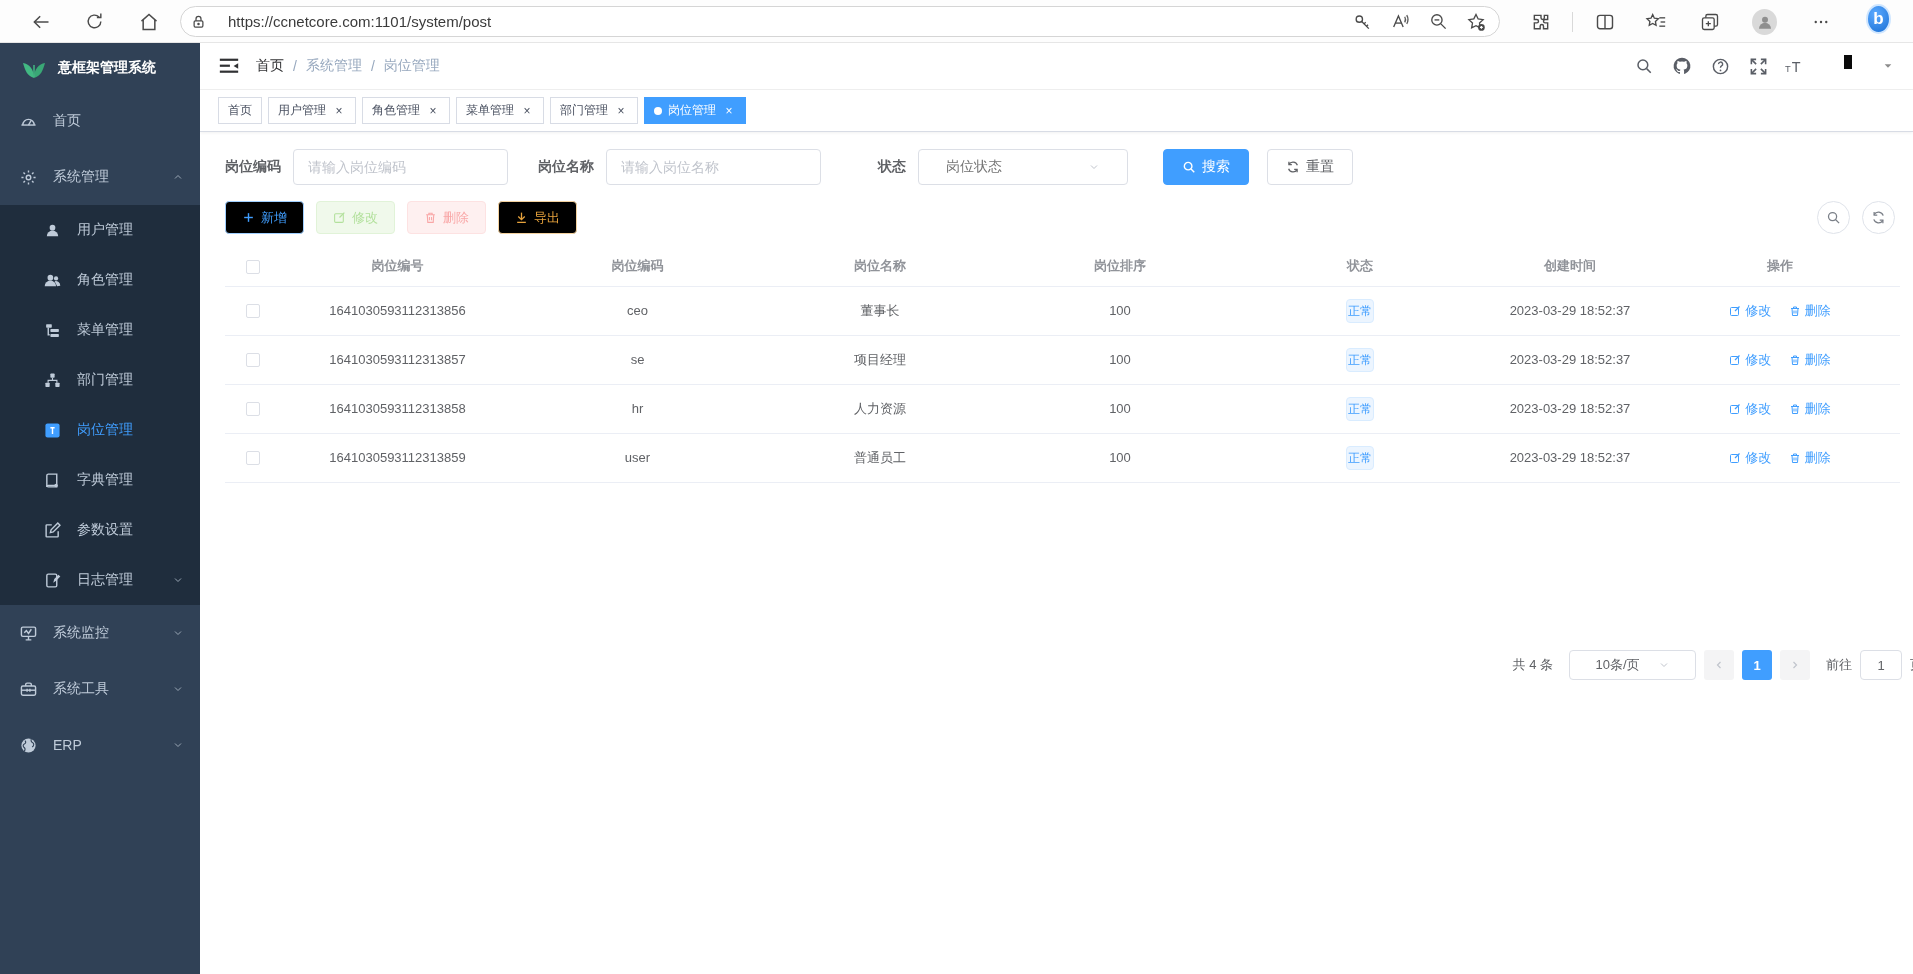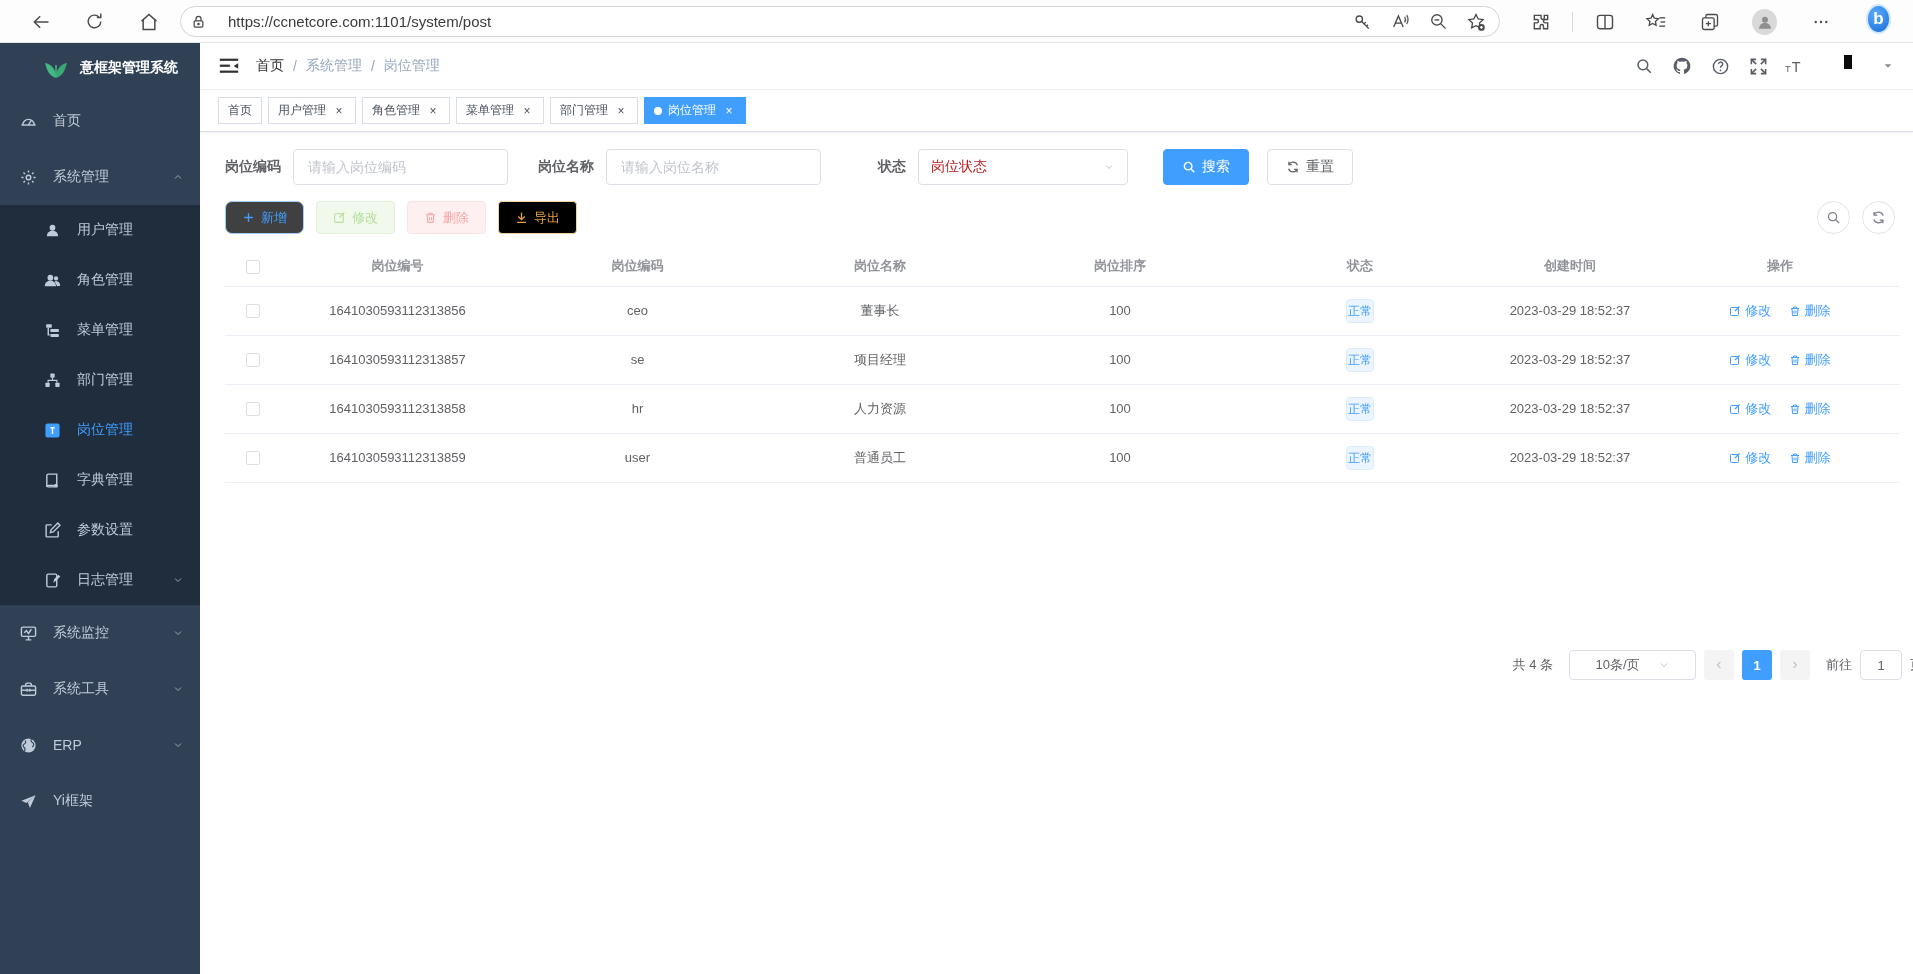"意框架管理系统" .logo-row { padding-left: 44px -> 22px }
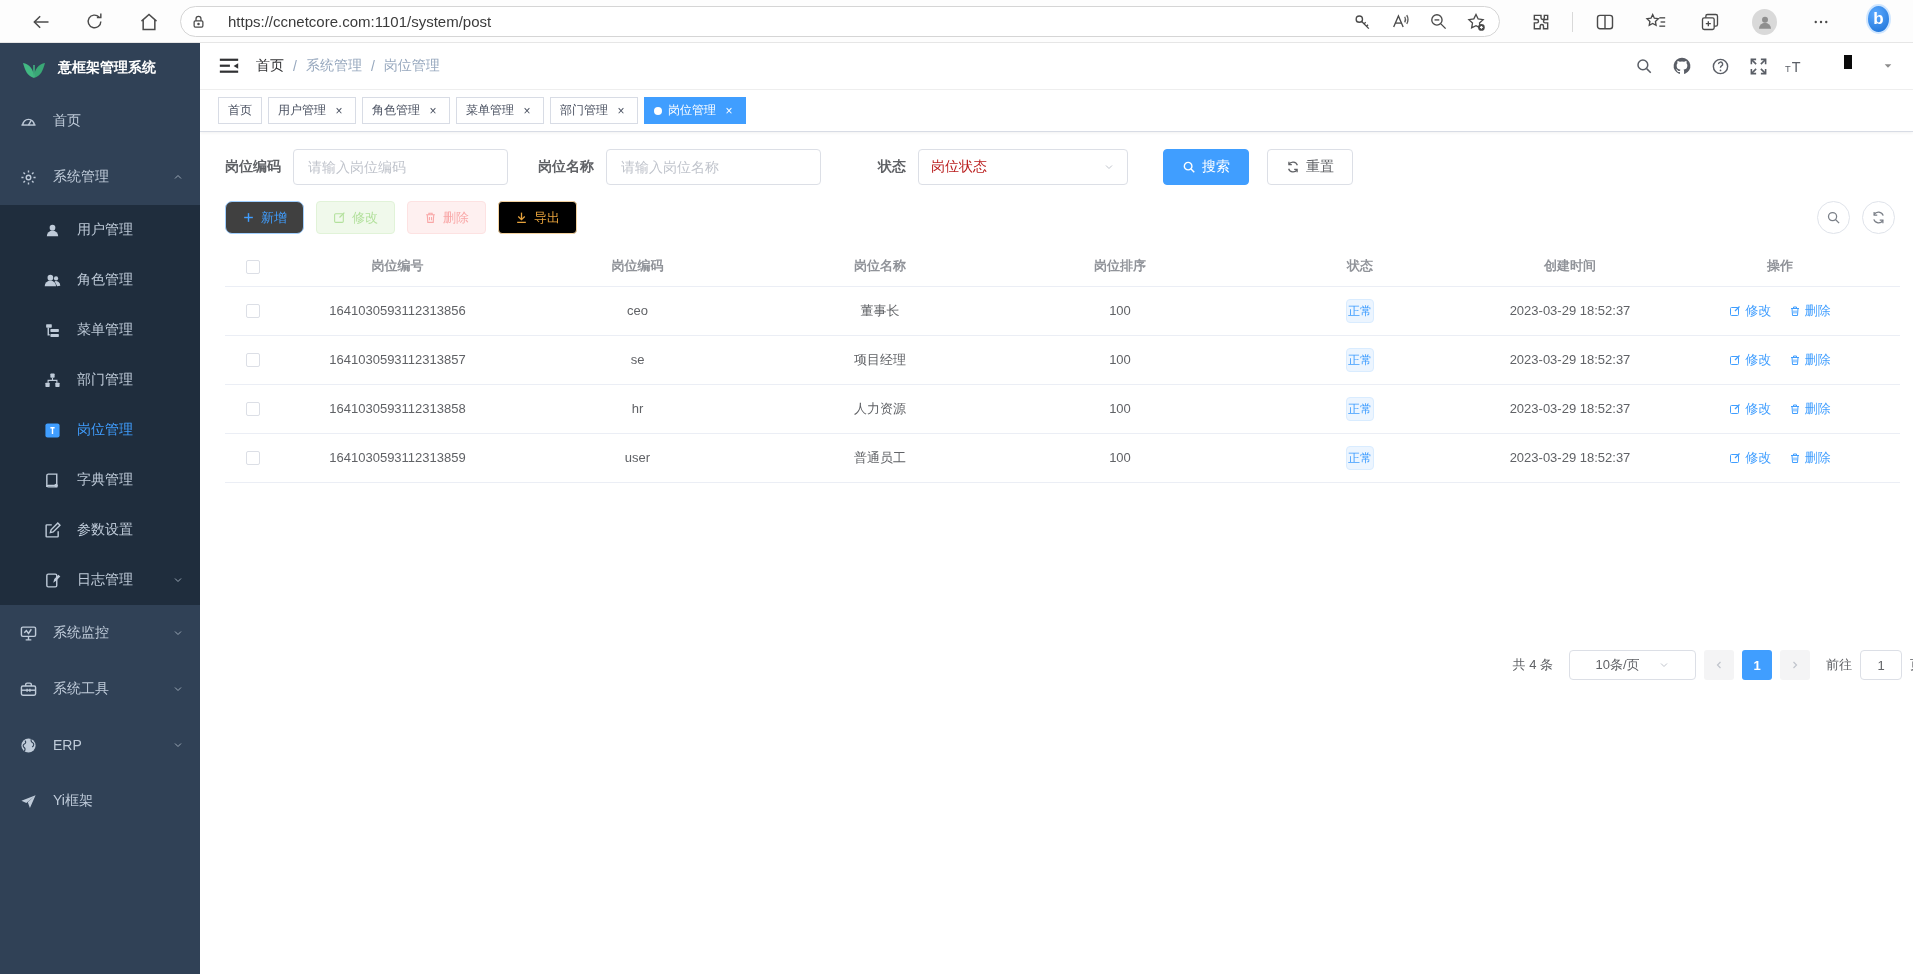"岗位状态" .f-select { color: #b91c1c -> #737373; padding: 0 12px -> 0 27px }
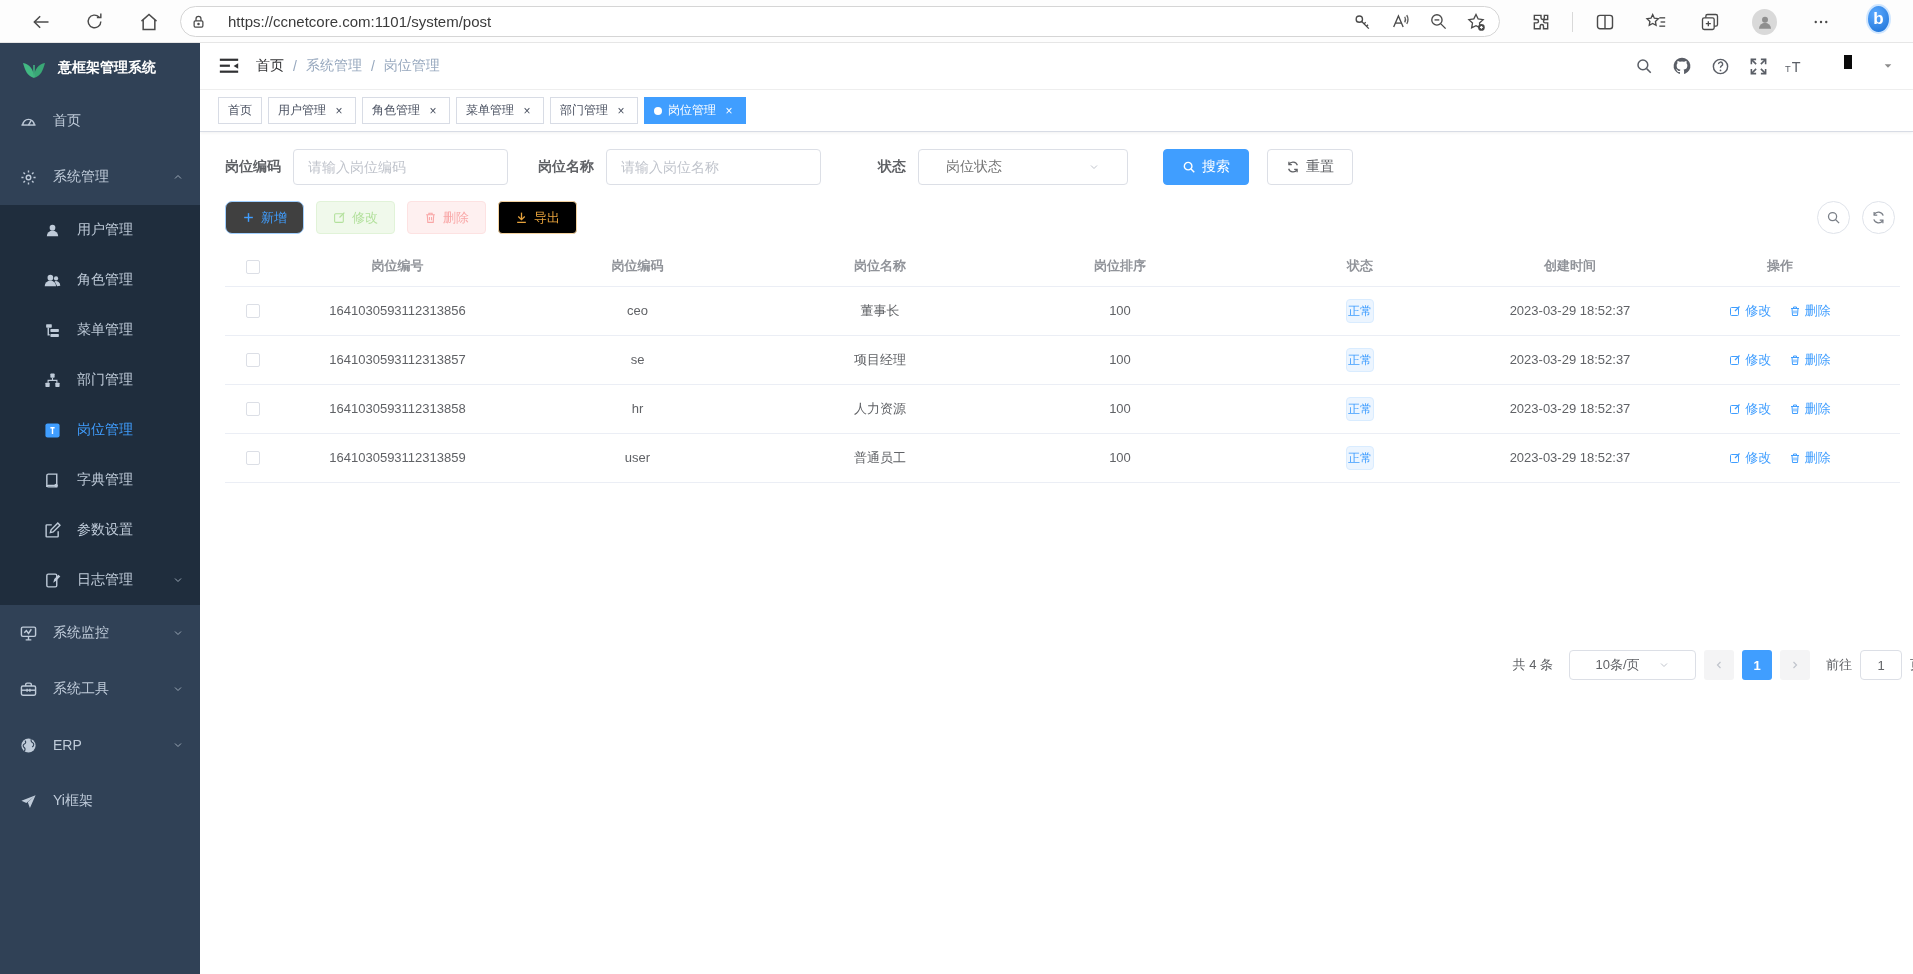"新增" .b-add { background: #404040 -> #000000; border-radius: 7px -> none }
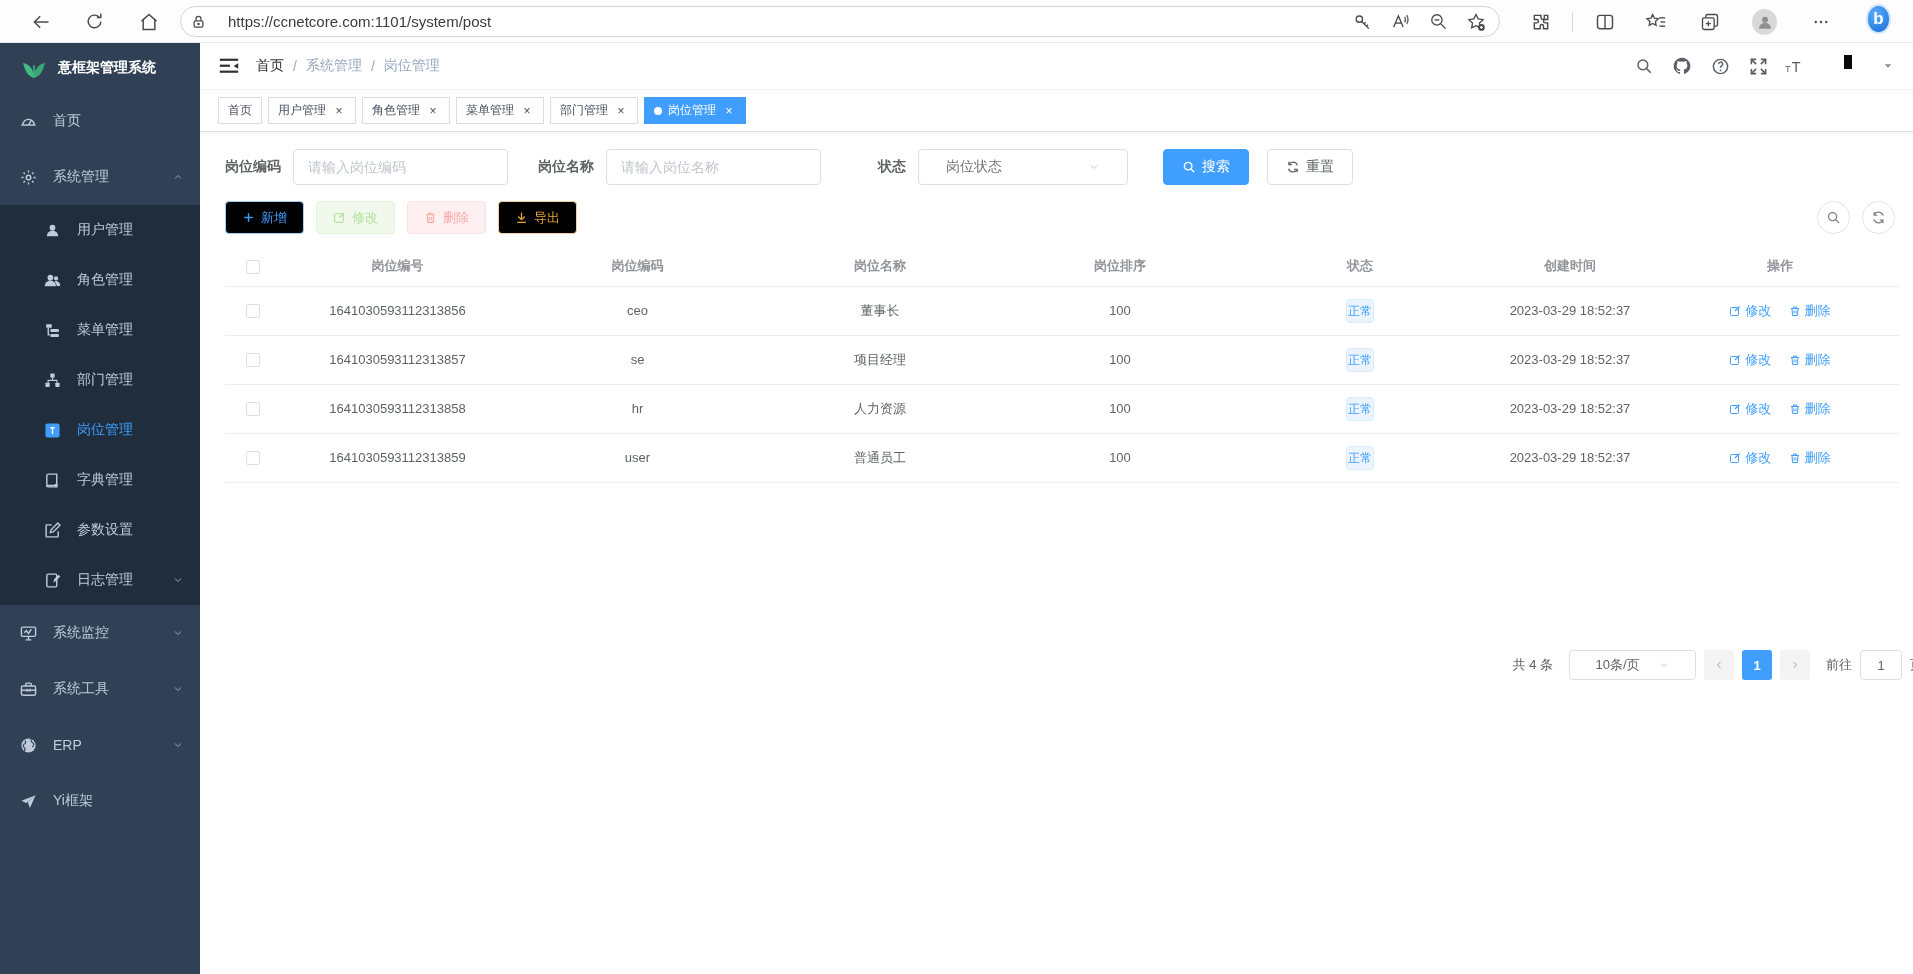"Yi框架" div.m-item { html: <div> <span> <svg> <path></path> </svg> </span> <span>Yi框架</span> </div> -> none }
